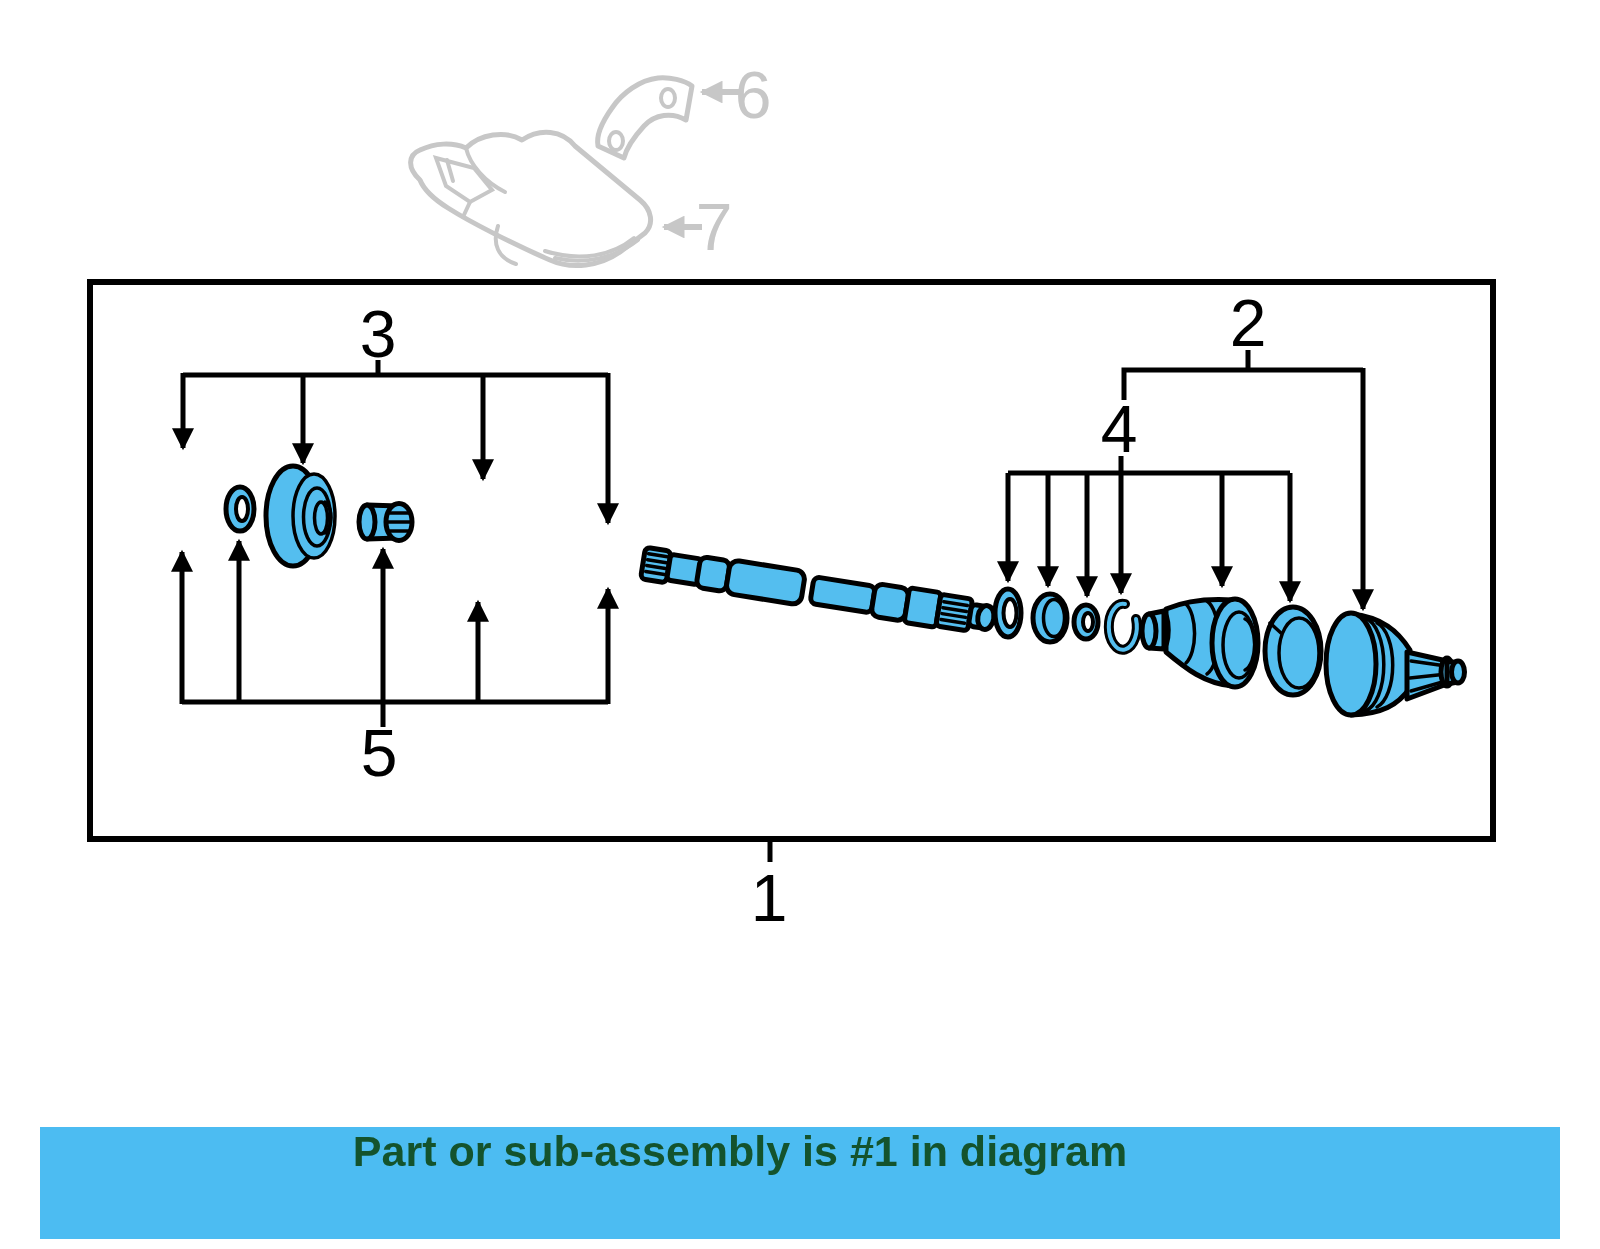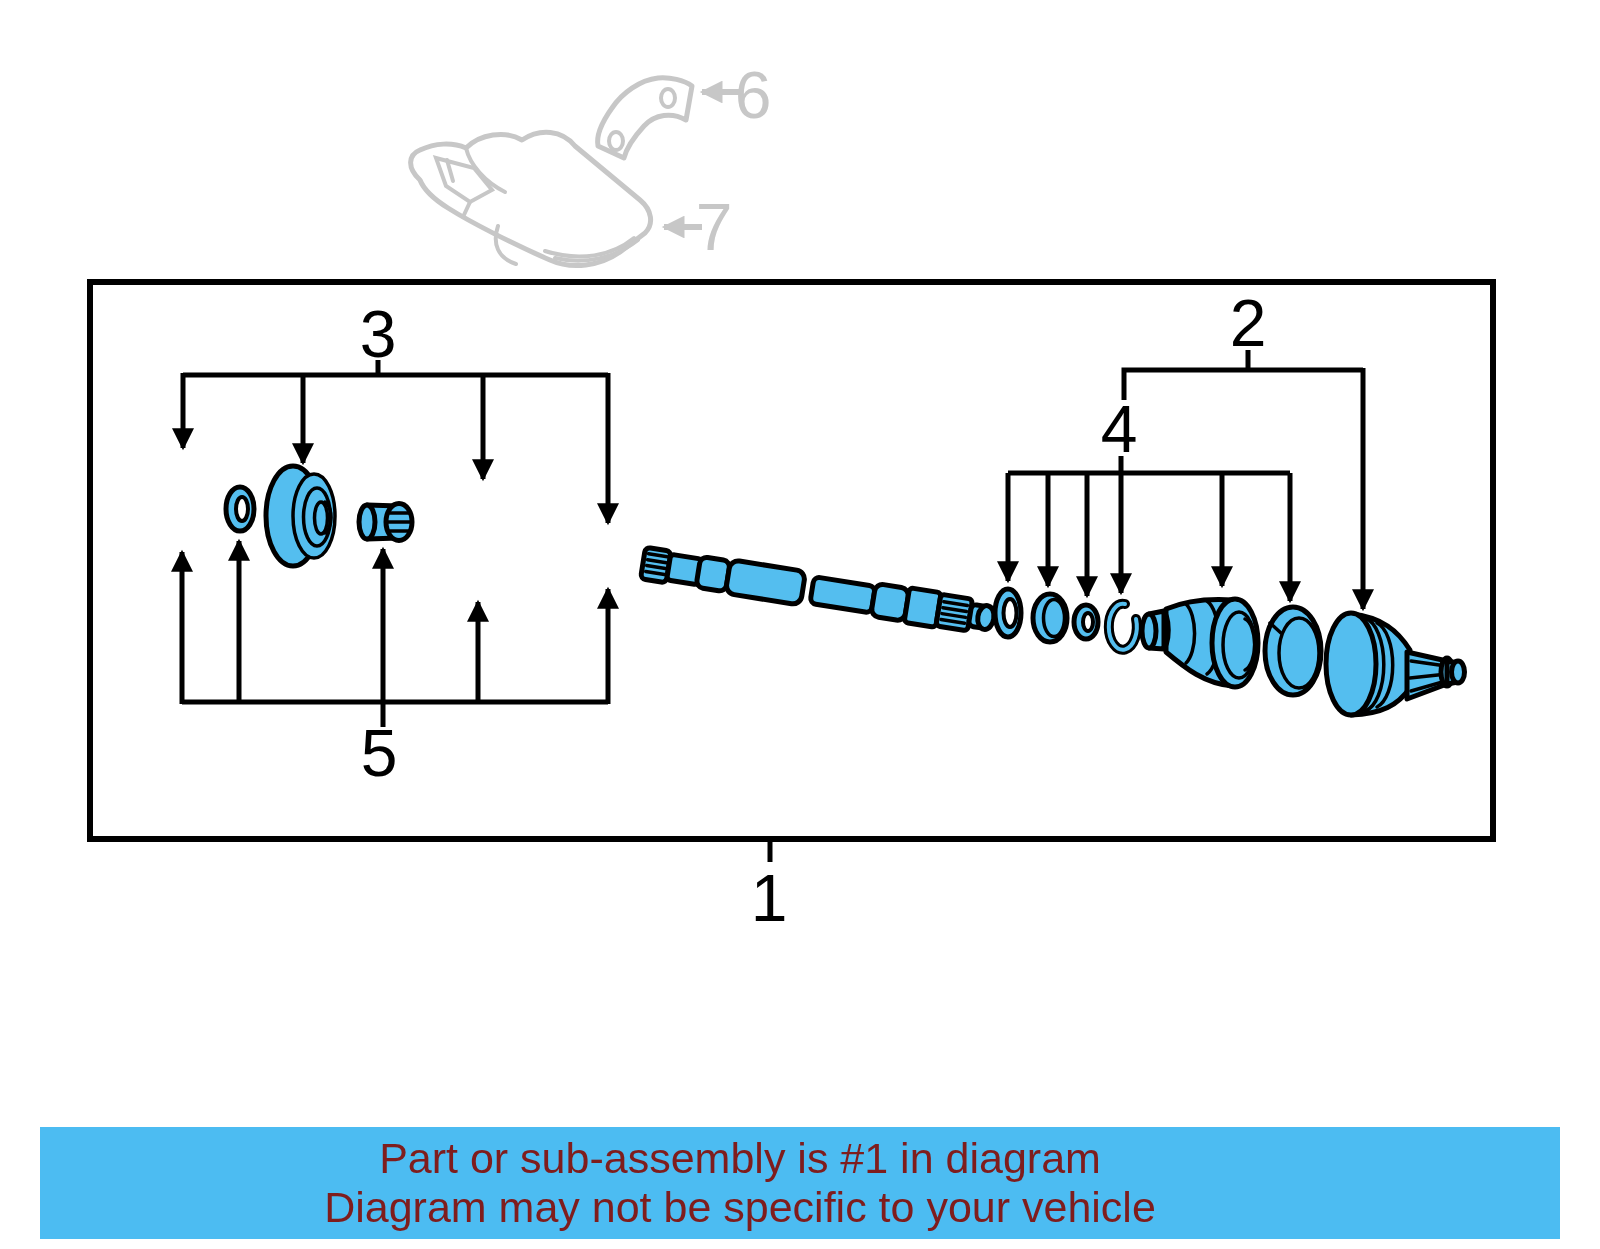"Part or sub-assembly is #1" .band { color: #7f1d1d -> #14532d; font-weight: none -> bold; justify-content: center -> flex-start }
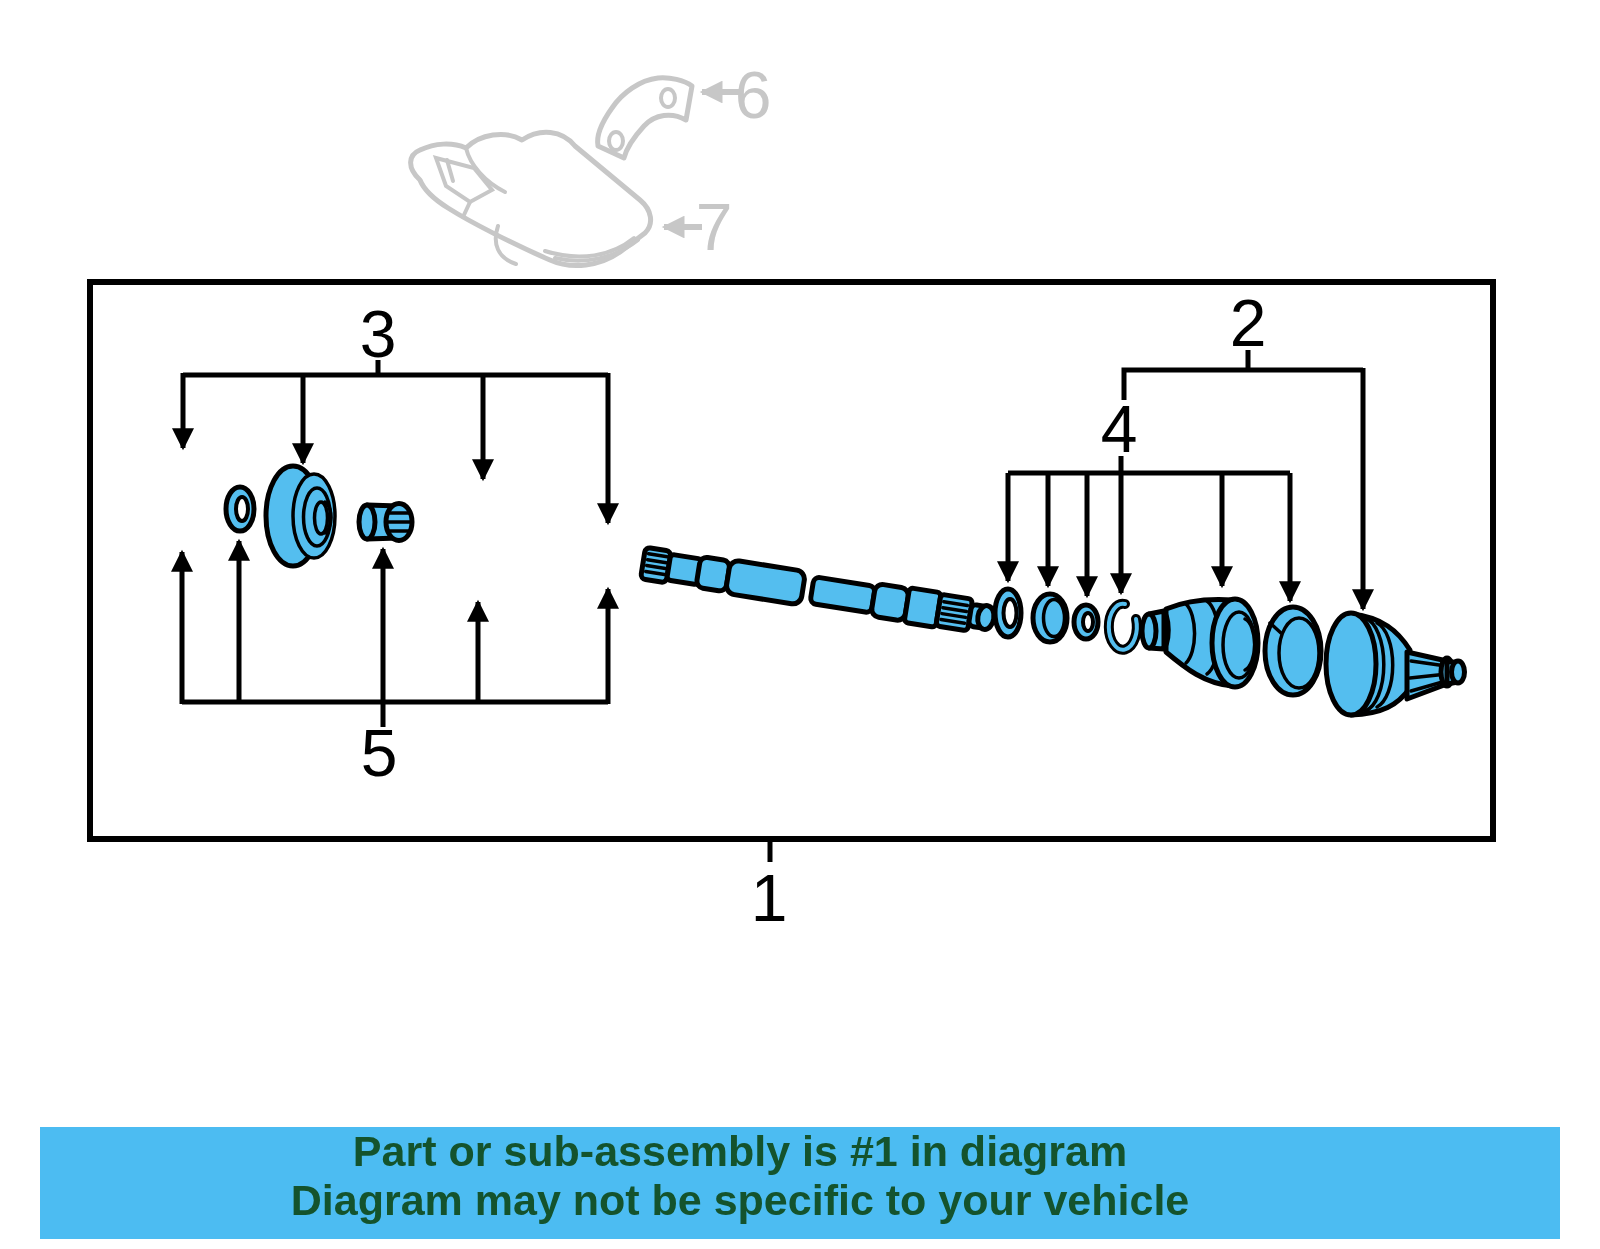"Diagram may not be specific" div { html: <div>Diagram may not be specific to your vehicle</div> -> none }
